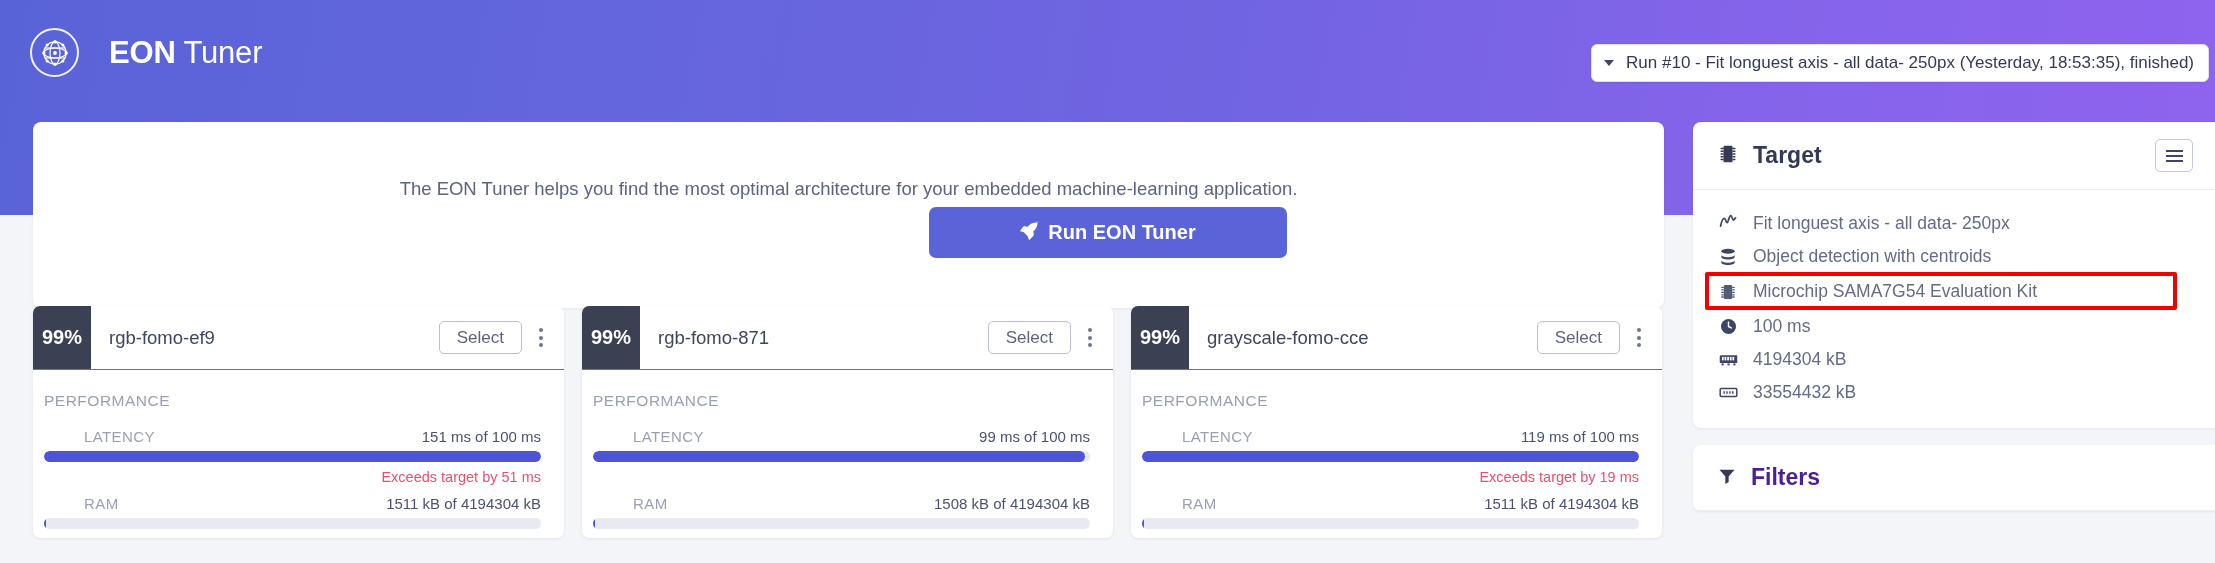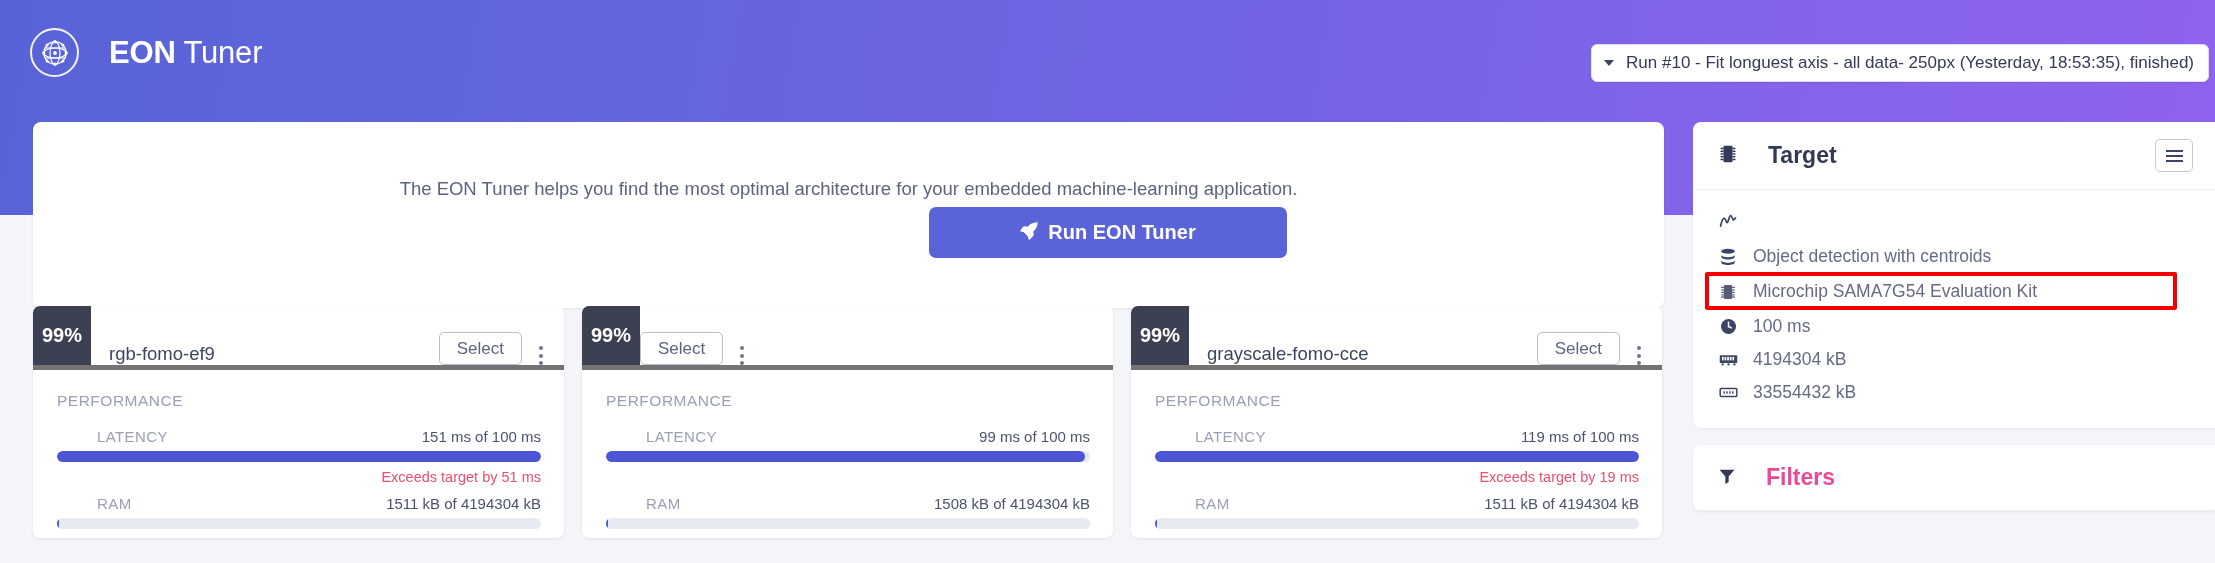"Target" .panel-head { gap: 15px -> none }
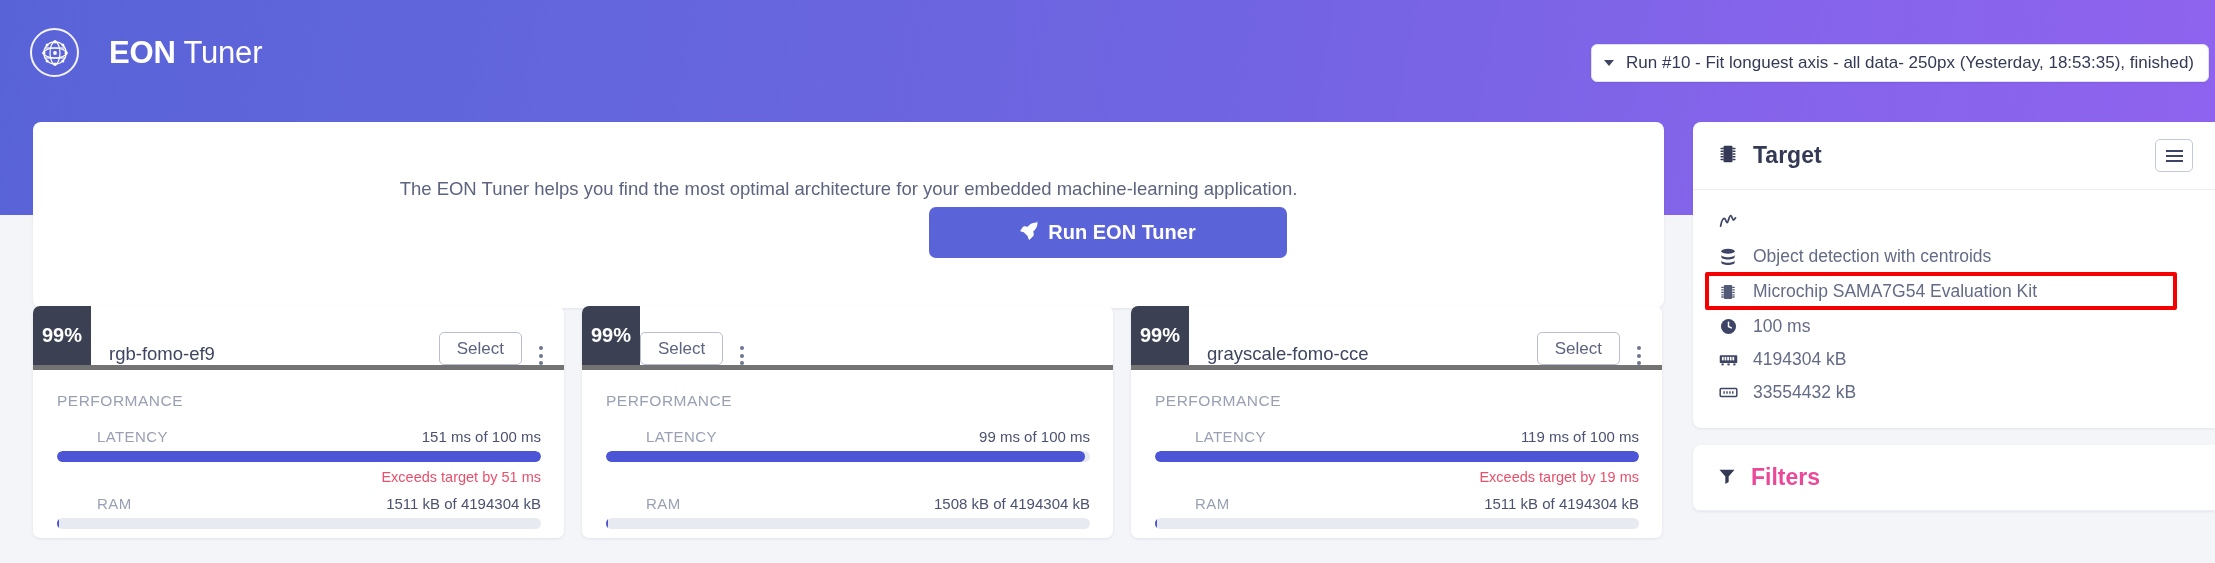"Fit longuest axis - all" span.txt { html: none -> <span>Fit longuest axis - all data- 250px</span> }
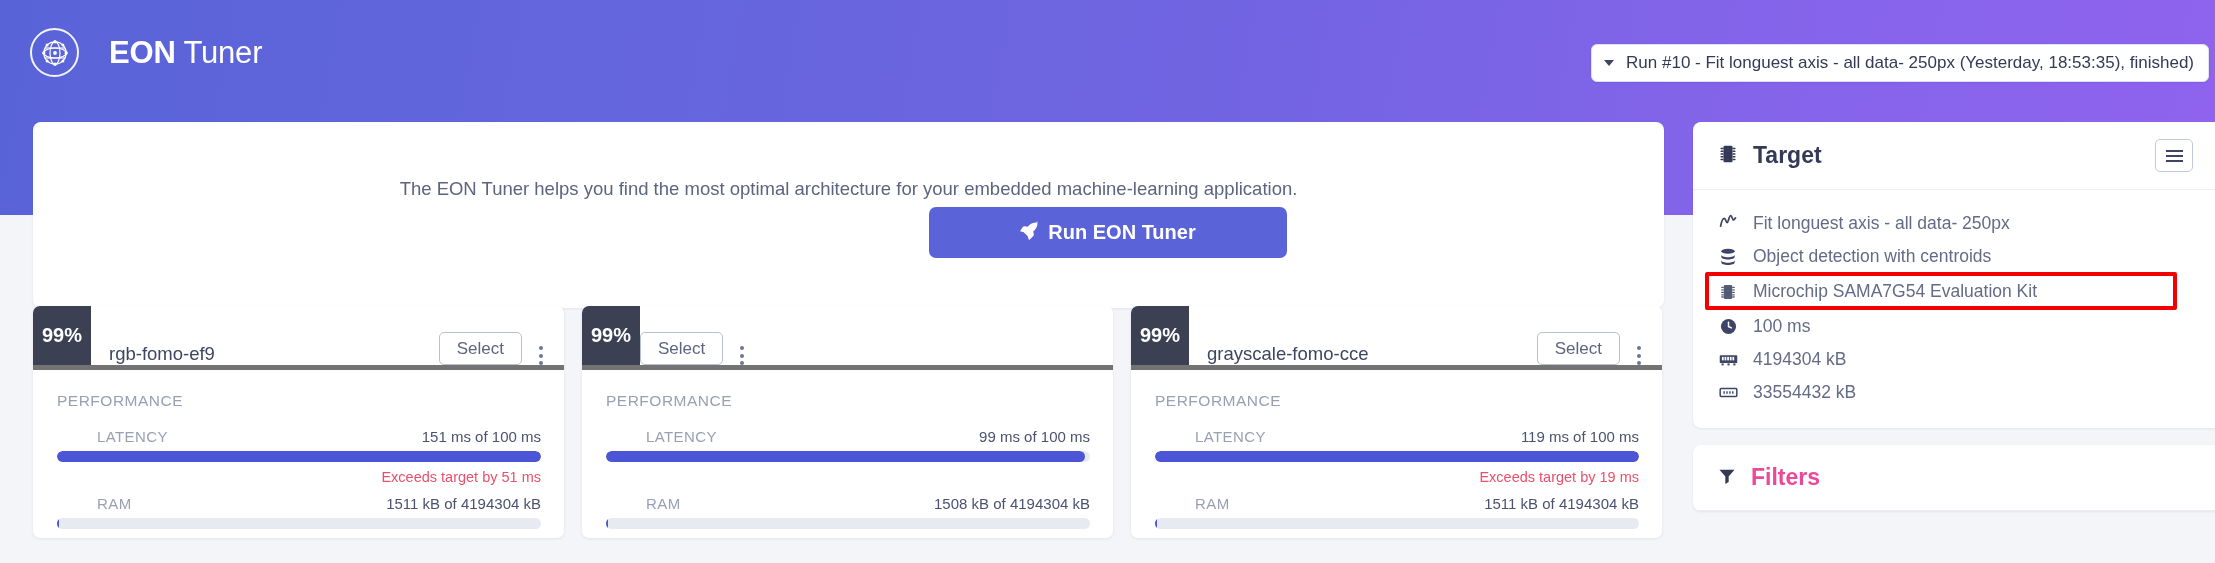"99%" .card-head { align-items: flex-end -> center; border-bottom: 5px solid #737373 -> 1px solid #737373 }
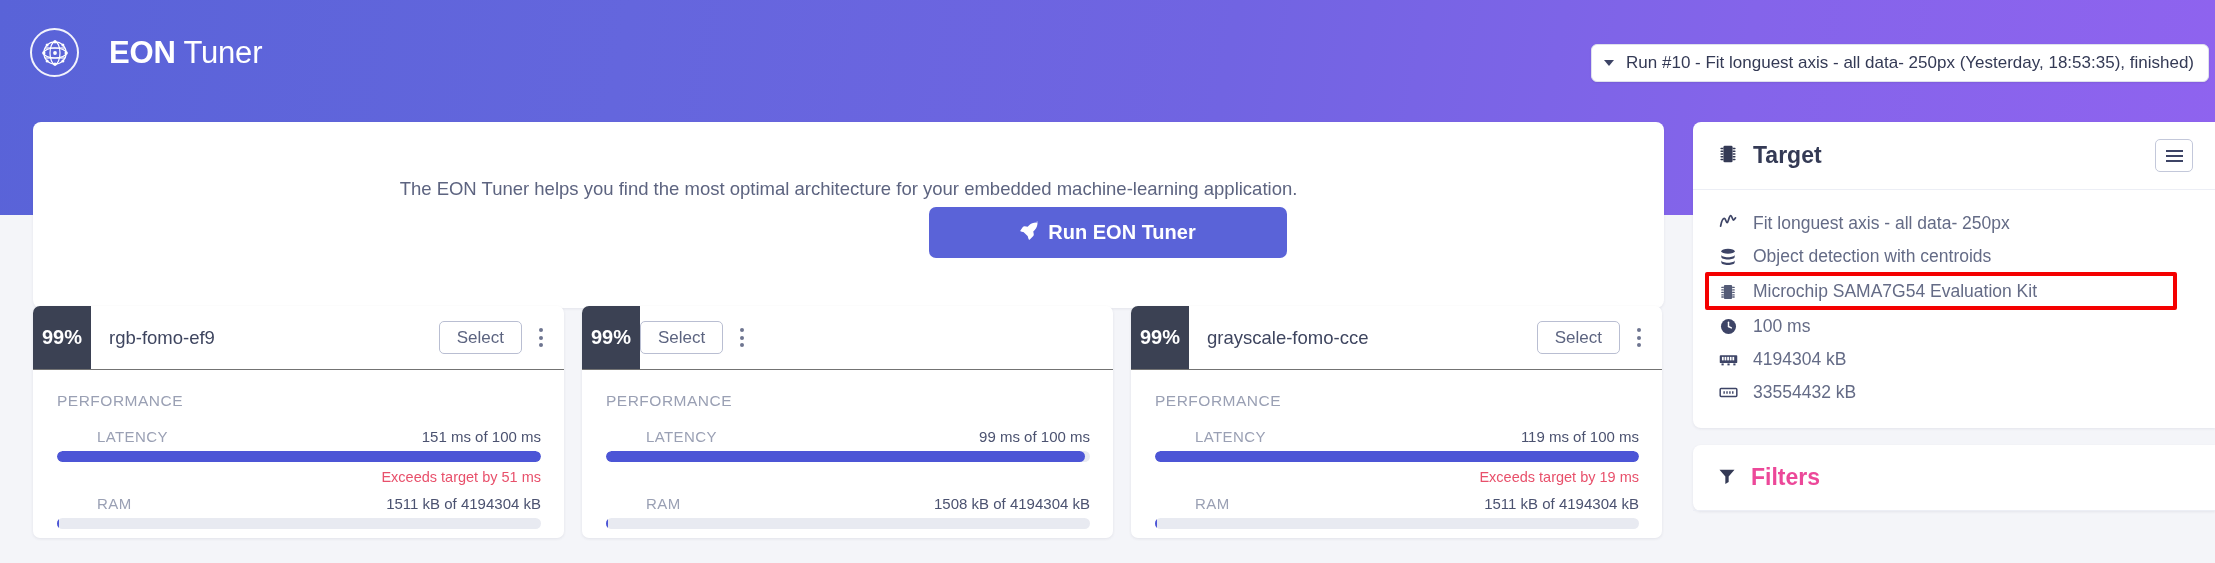"rgb-fomo-871" div.card-name { html: none -> <div>rgb-fomo-871</div> }
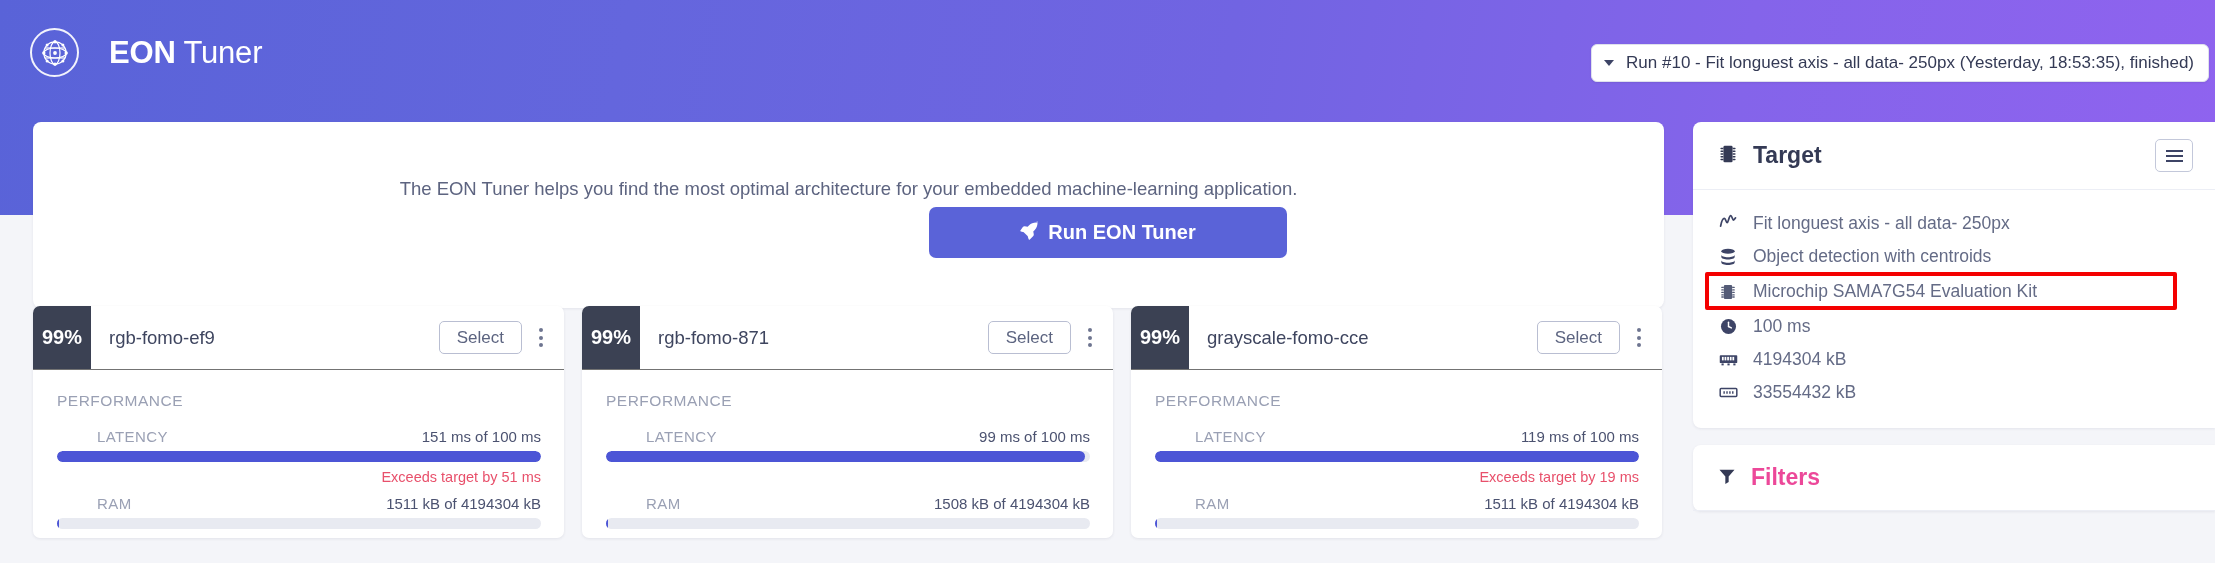"PERFORMANCE" .card-body { padding: 22px 23px 0 24px -> 22px 23px 0 11px }
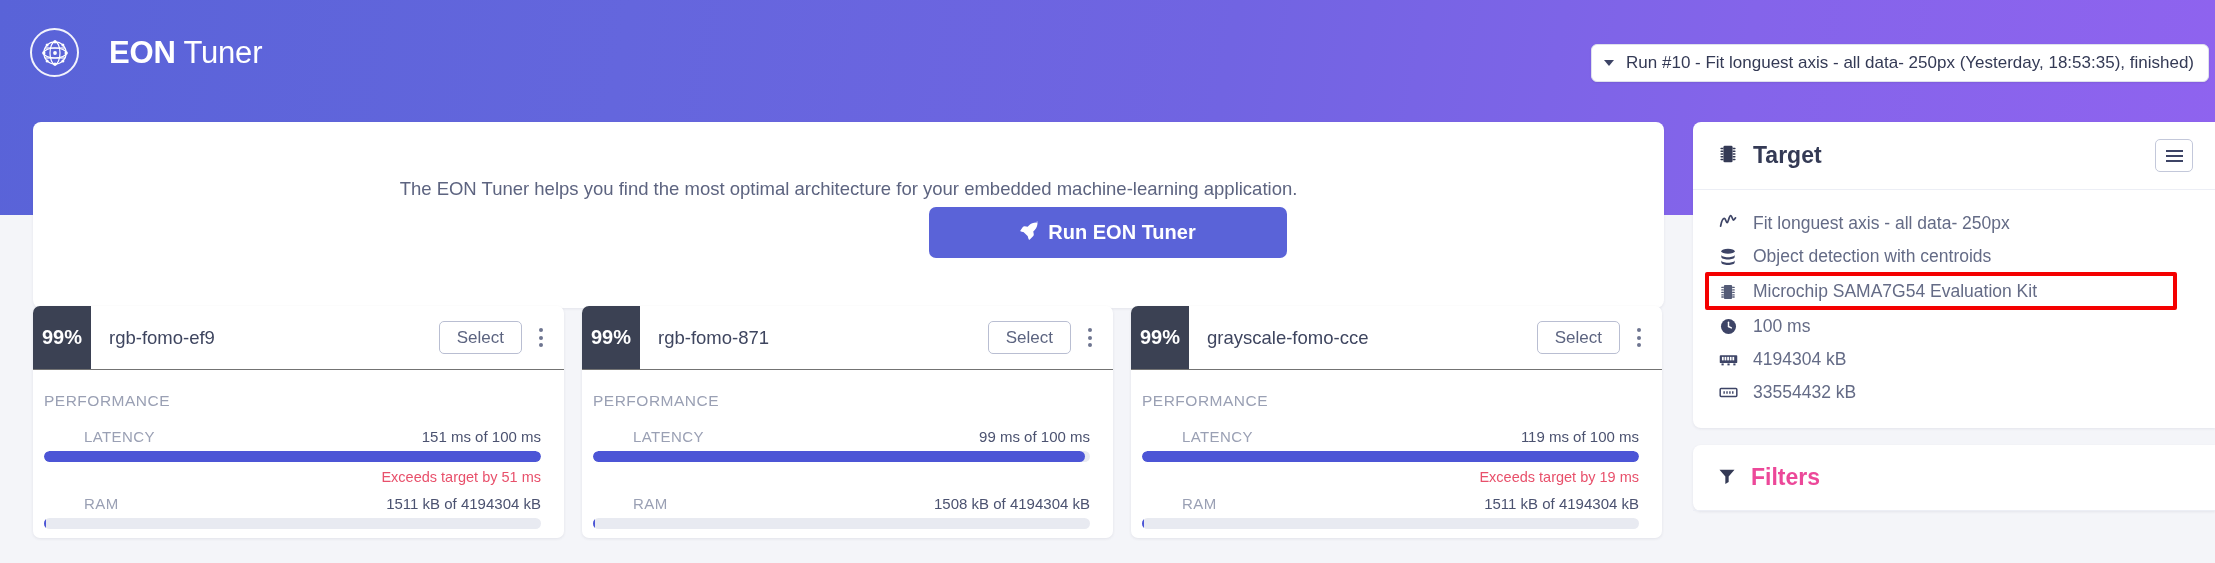"Filters" .filters-title { color: #ec4899 -> #4c1d95 }
